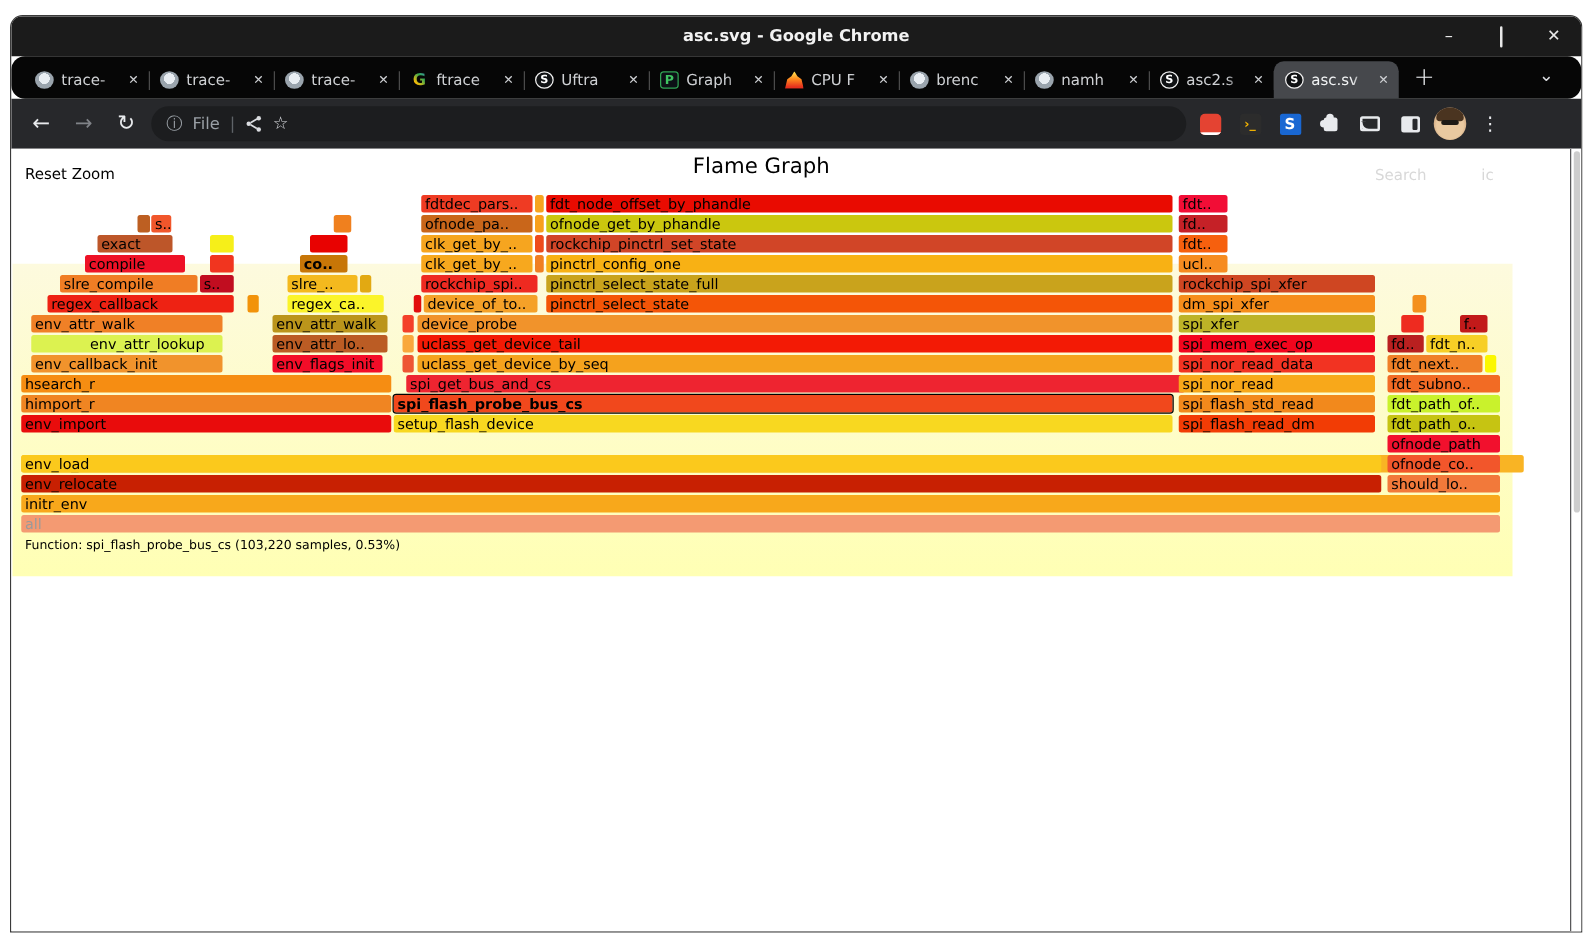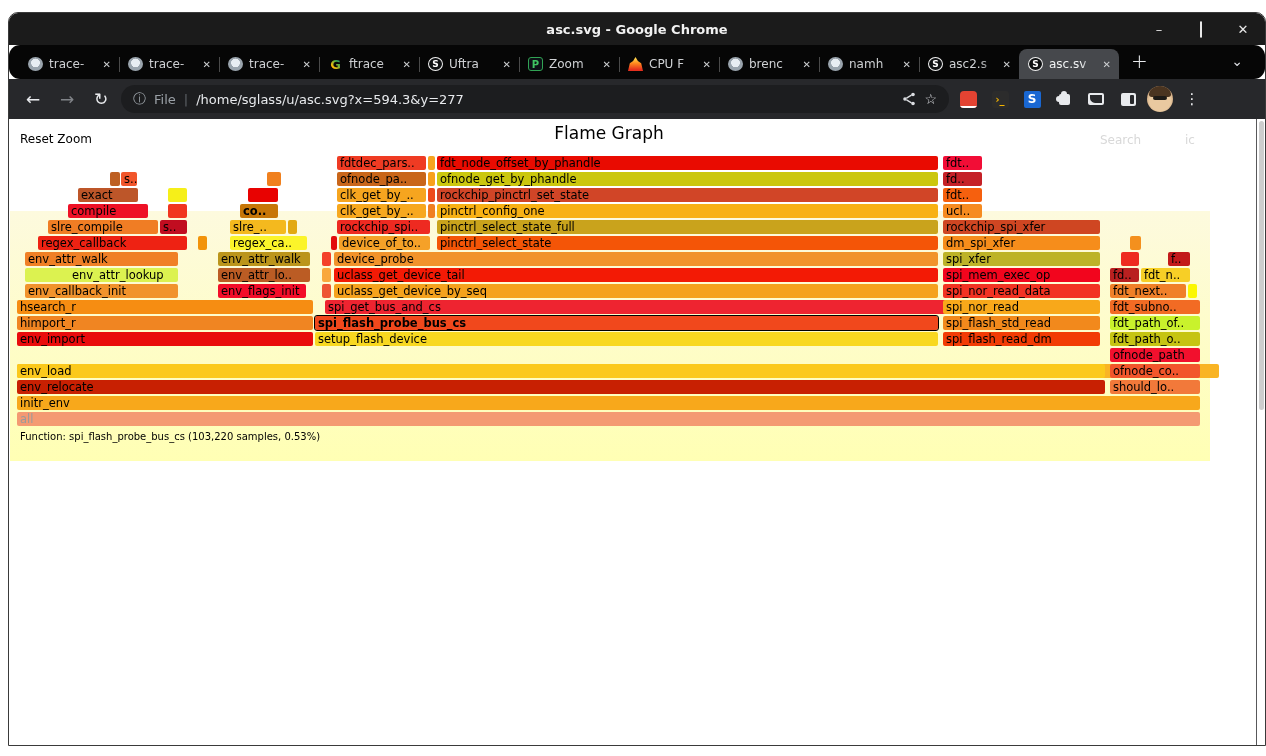"Zoom" span.tlabel { text: Zoom -> Graph }
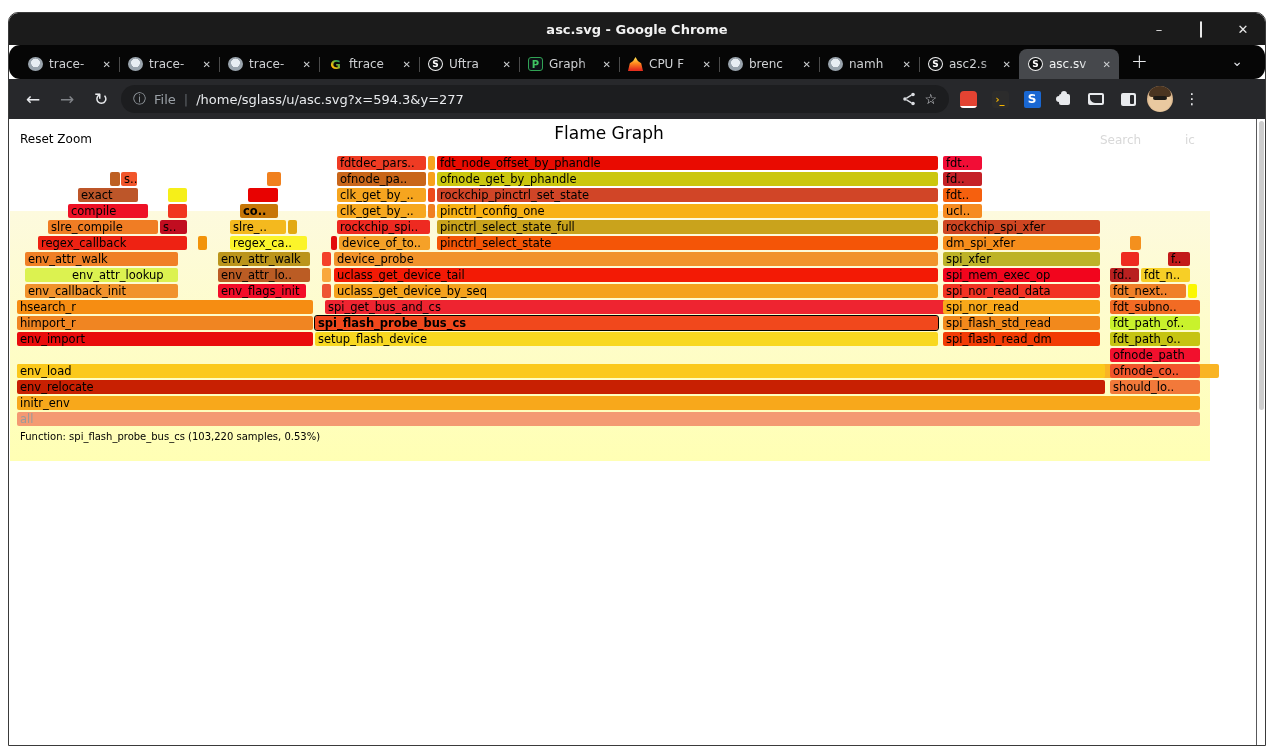"/home/sglass/u/asc.svg?x=594.3&y=277" span.path { html: <span>/home/sglass/u/asc.svg?x=594.3&amp;y=277</span> -> none }
